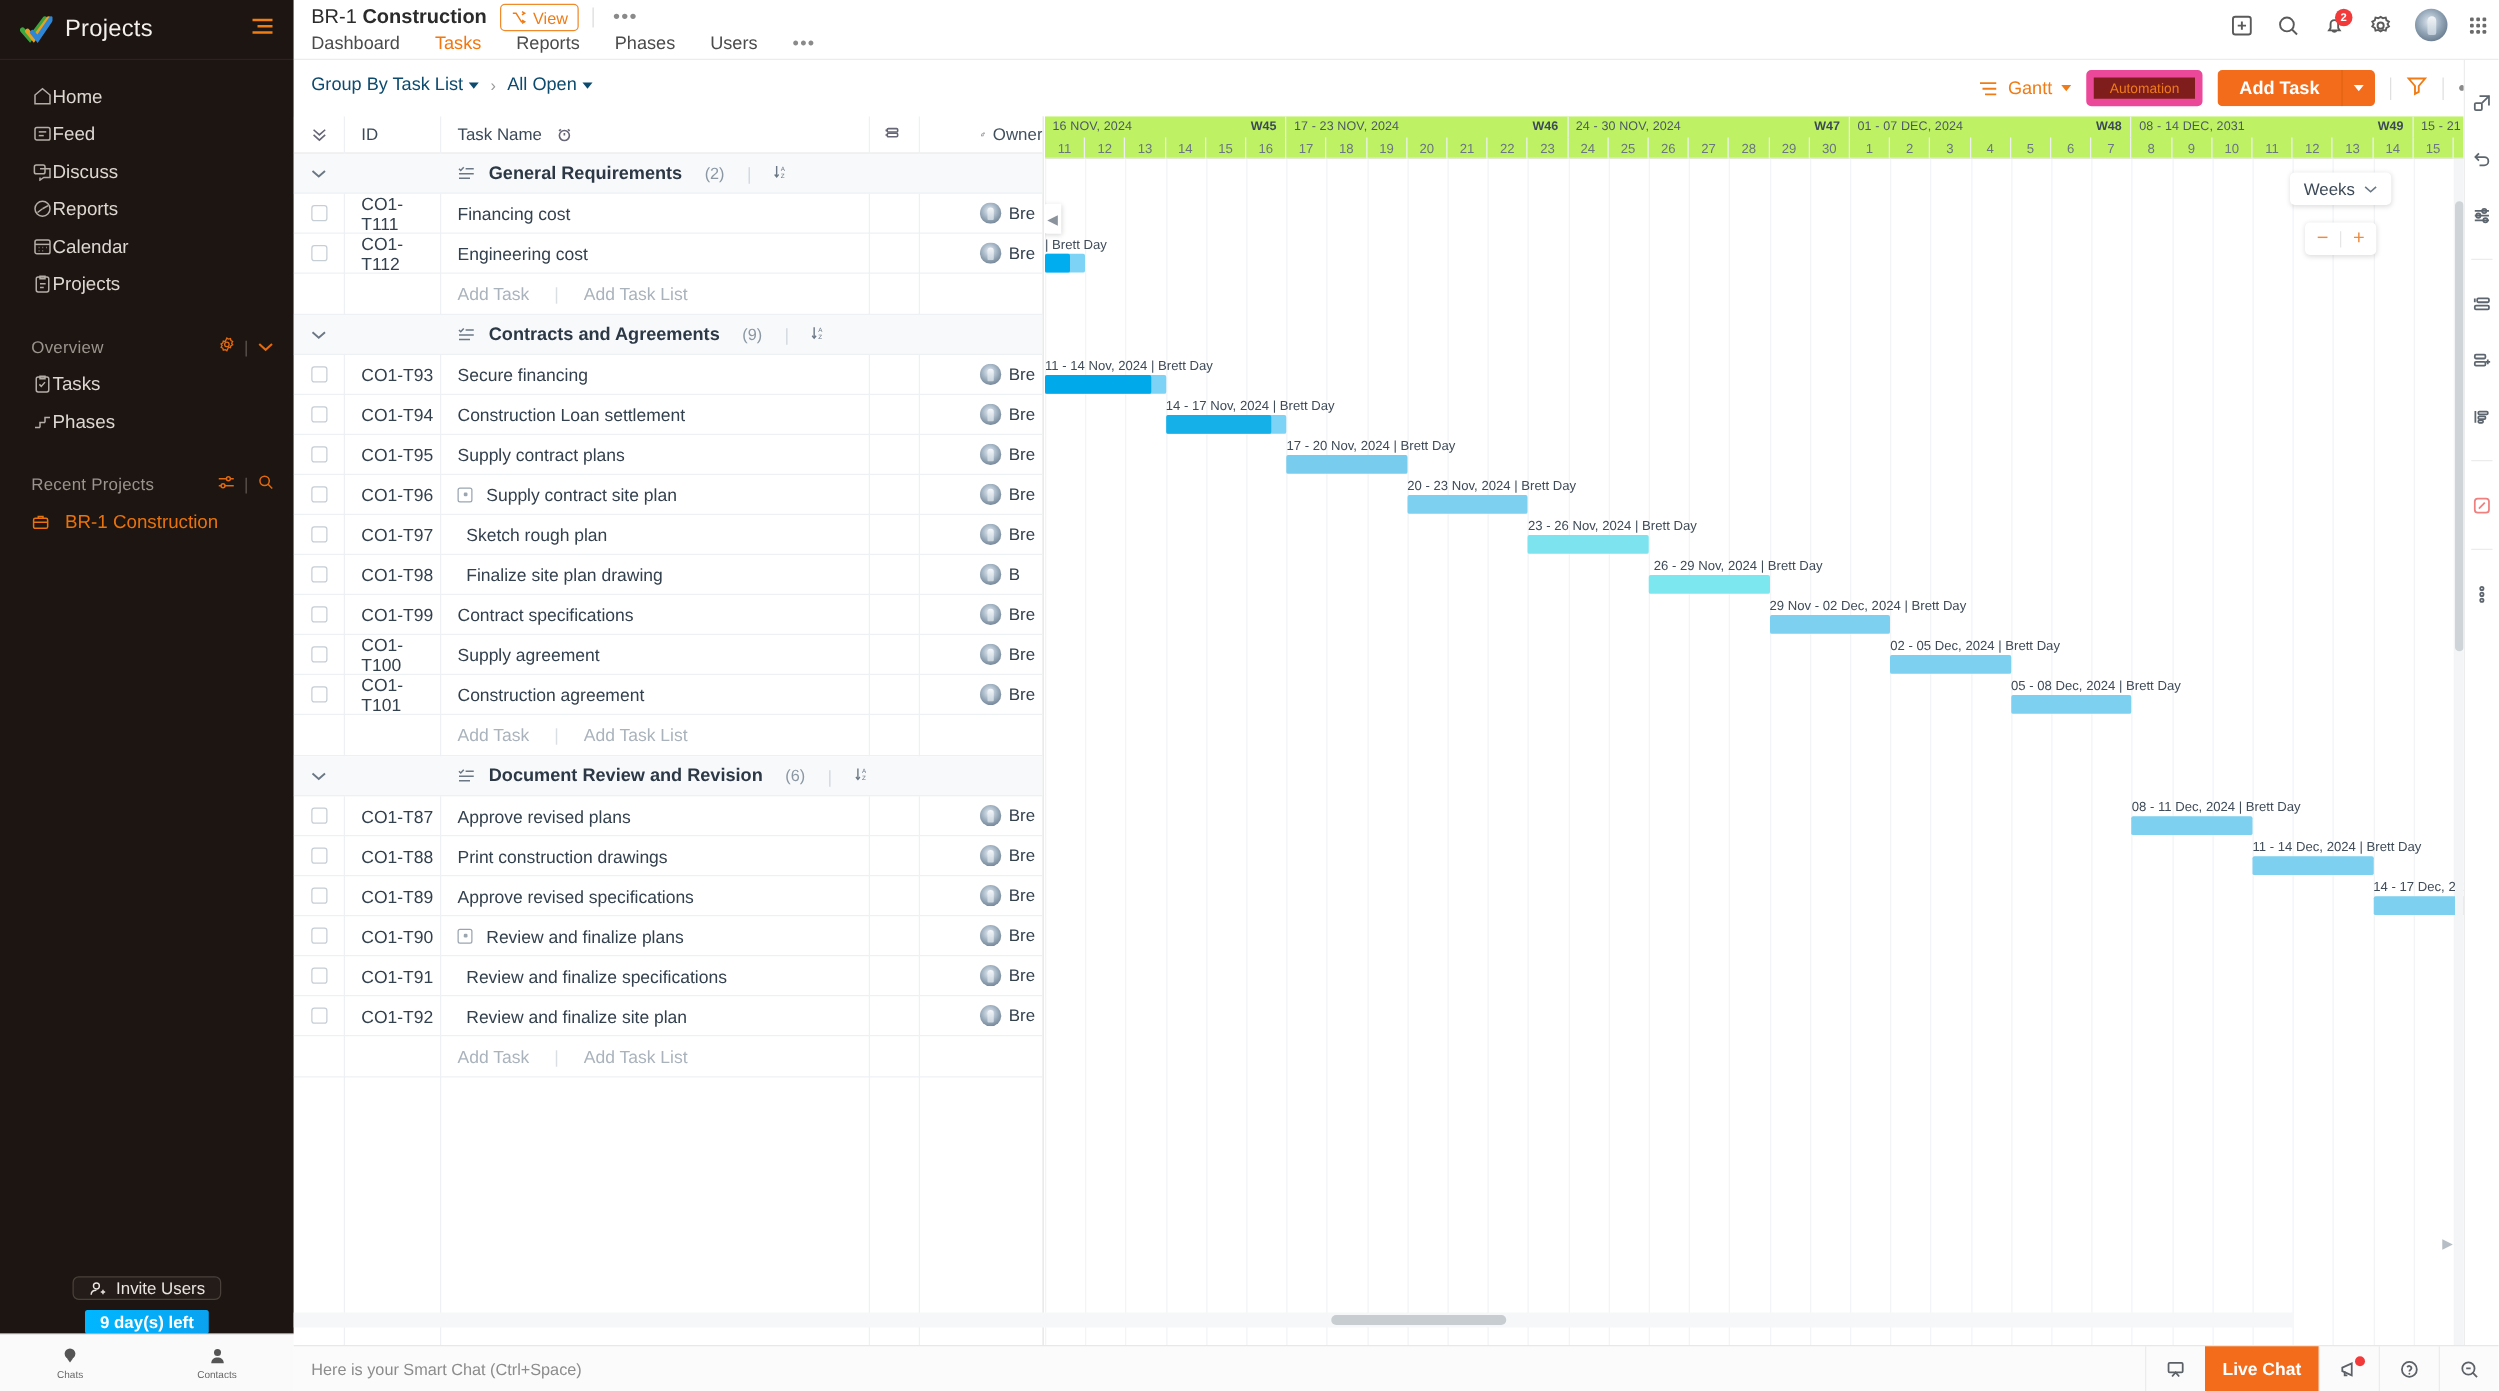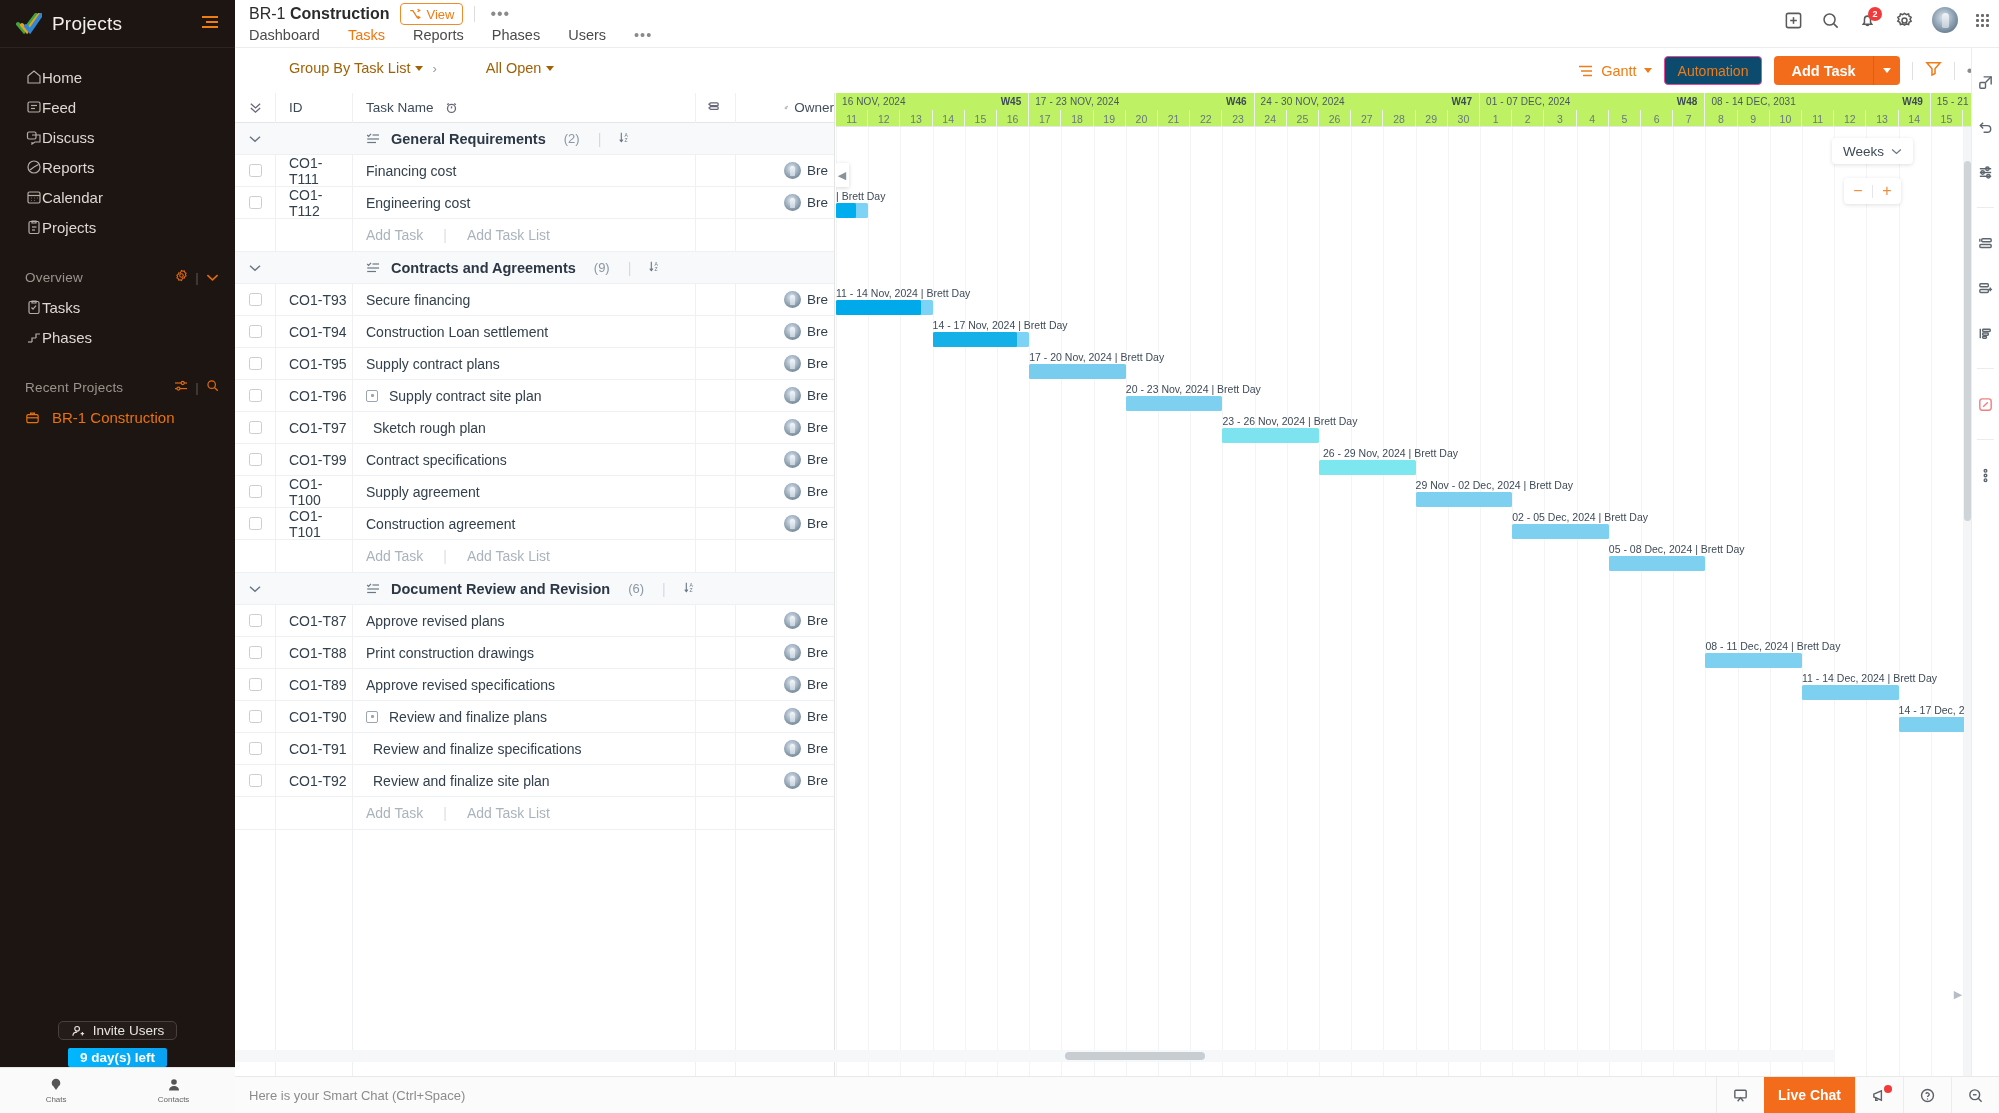"Group By Task List" #groupby .lnk { color: #a16207 -> #0c4a6e; margin-left: 40px -> none }
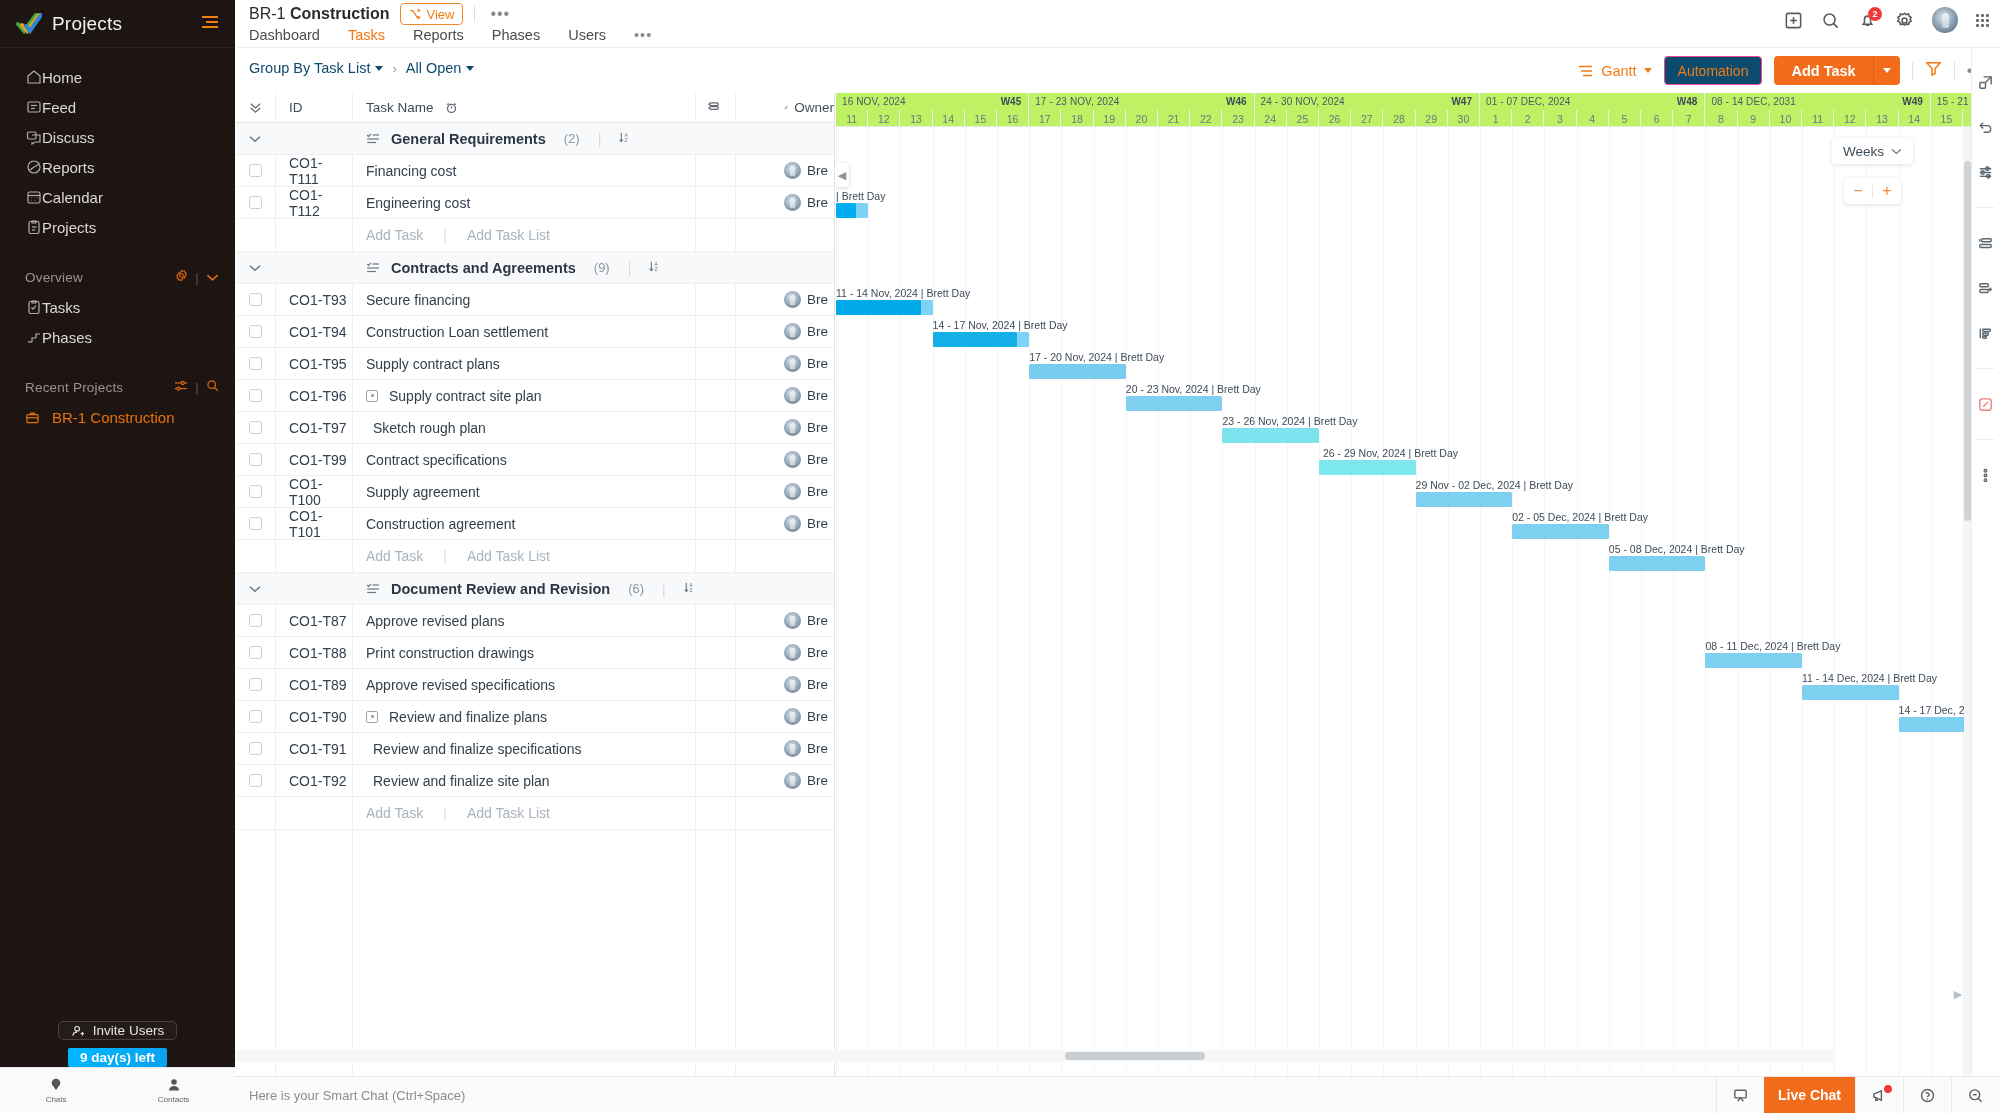"Automation" #automation-btn { background: #0c4a6e -> #7f1d1d; border: 1px solid #ec4899 -> 6px solid #ec4899; font-size: 14px -> 11px }
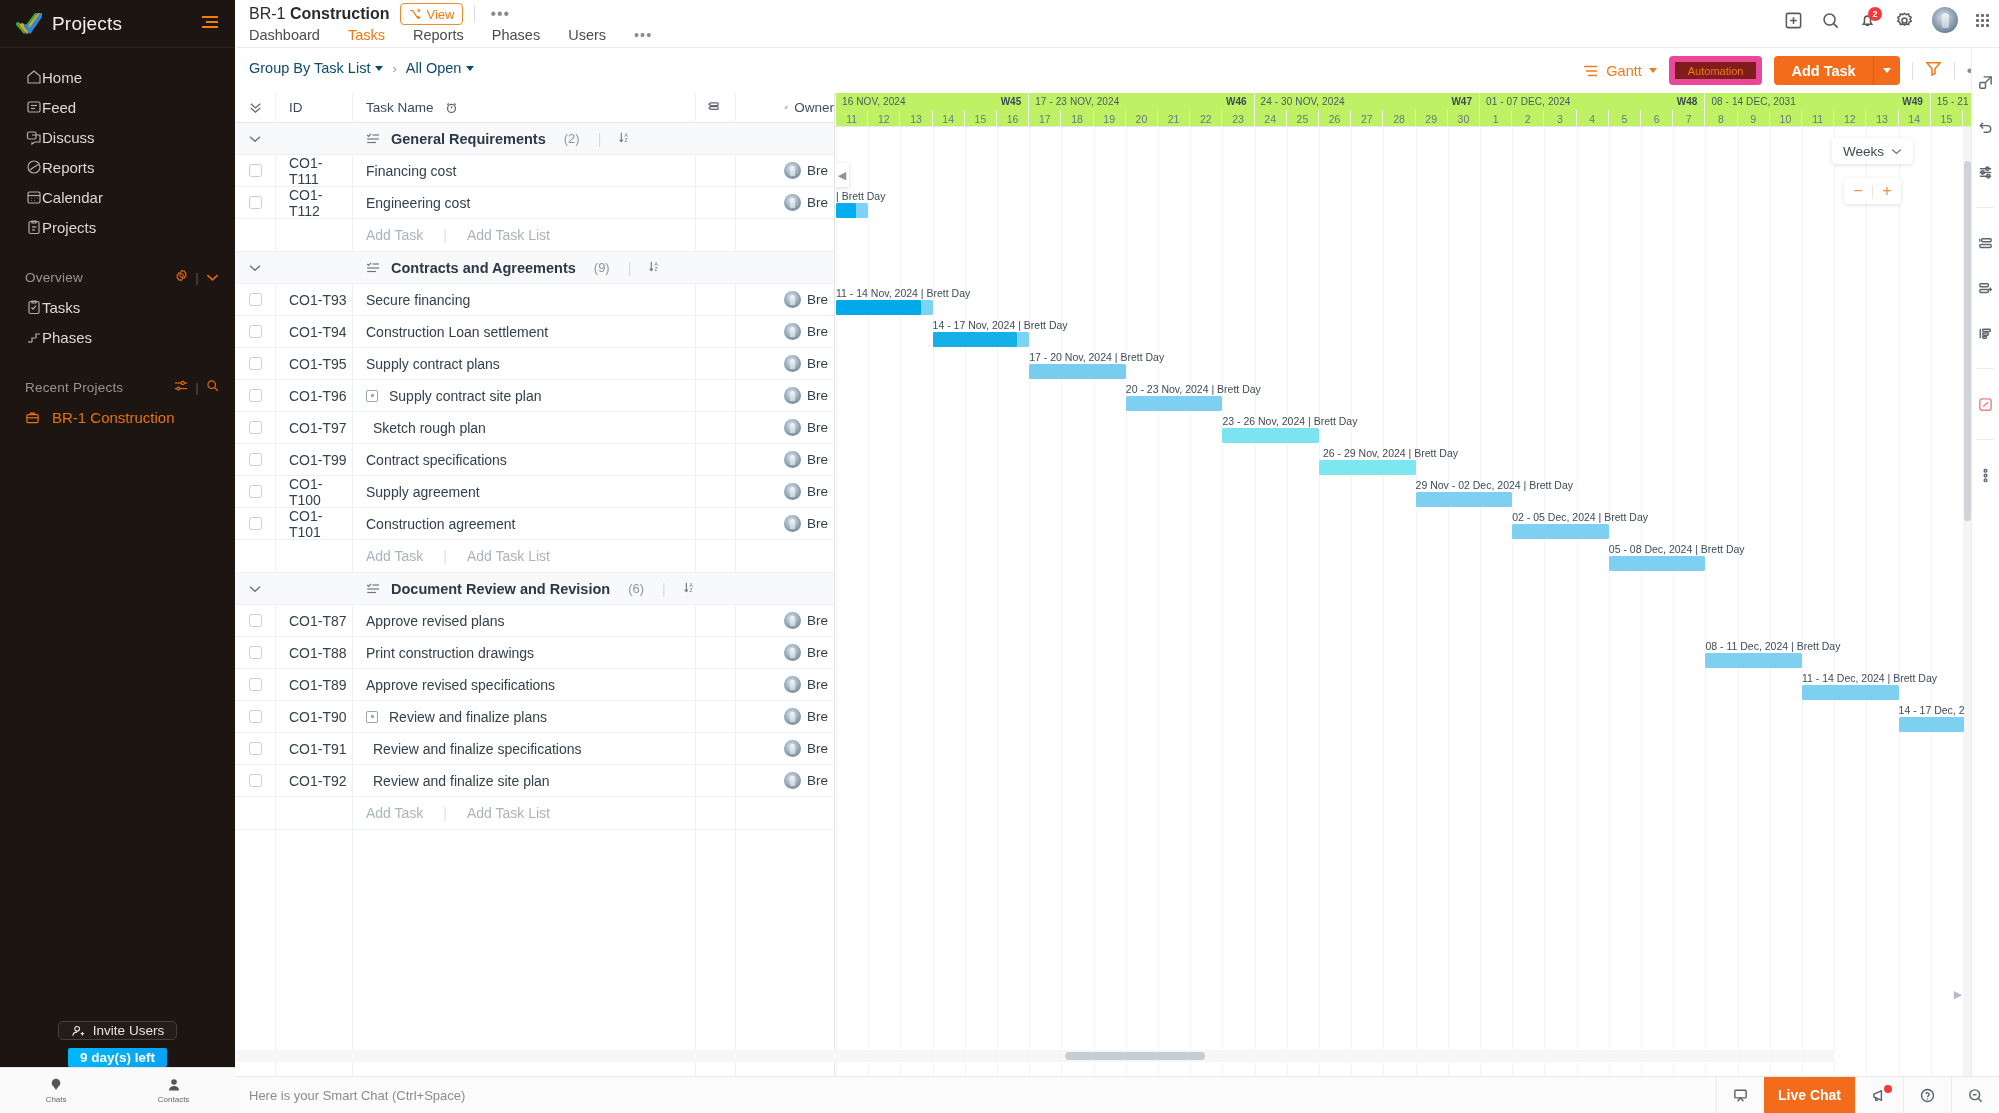"CO1-T98" div.grow { html: none -> <div> <div> <span></span> </div> <div>CO1-T98</div> <div> <span>Finalize site plan drawing</span> </div> <div></div> <div> <span> <span></span> </span> <span>B</span> </div> </div> }
